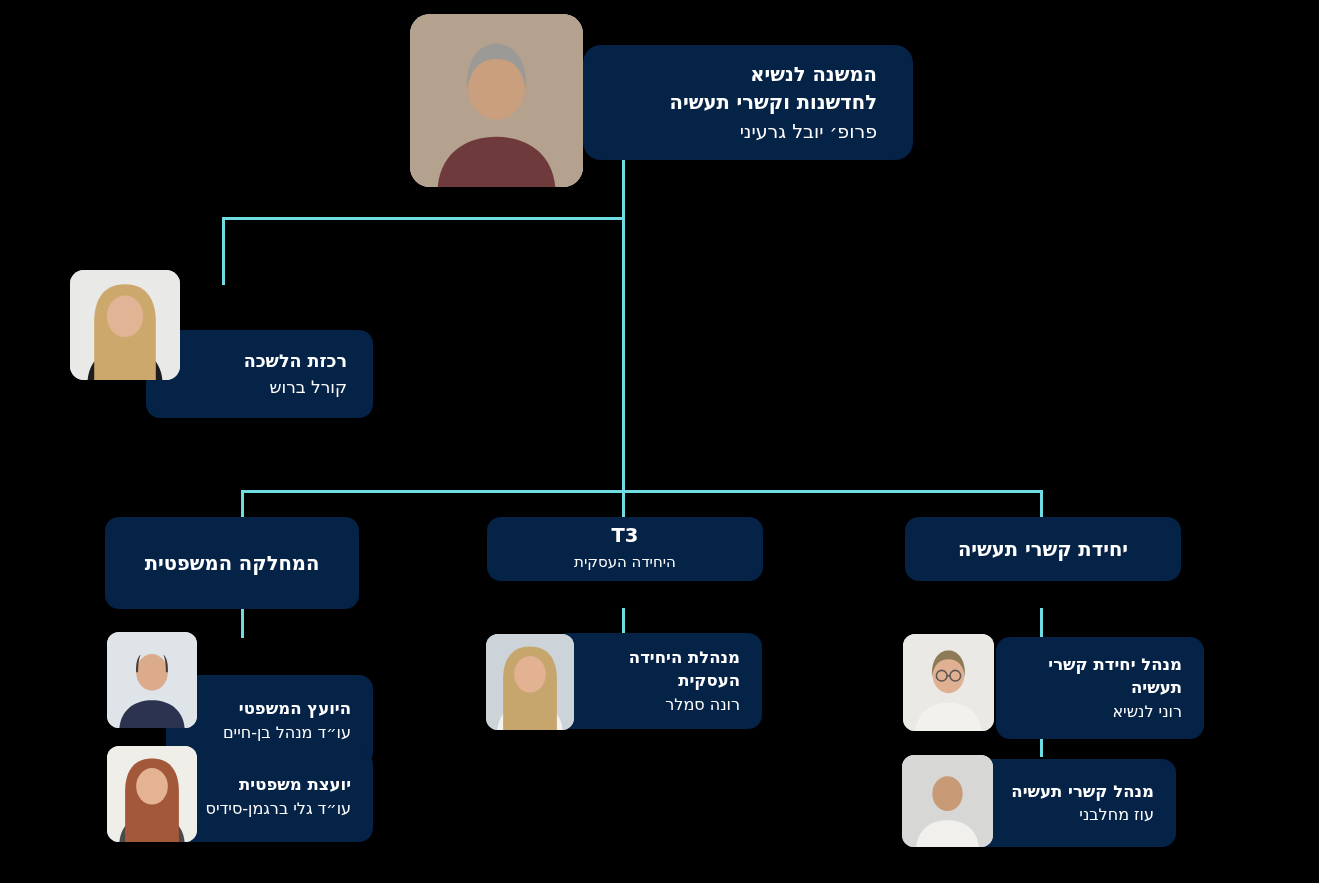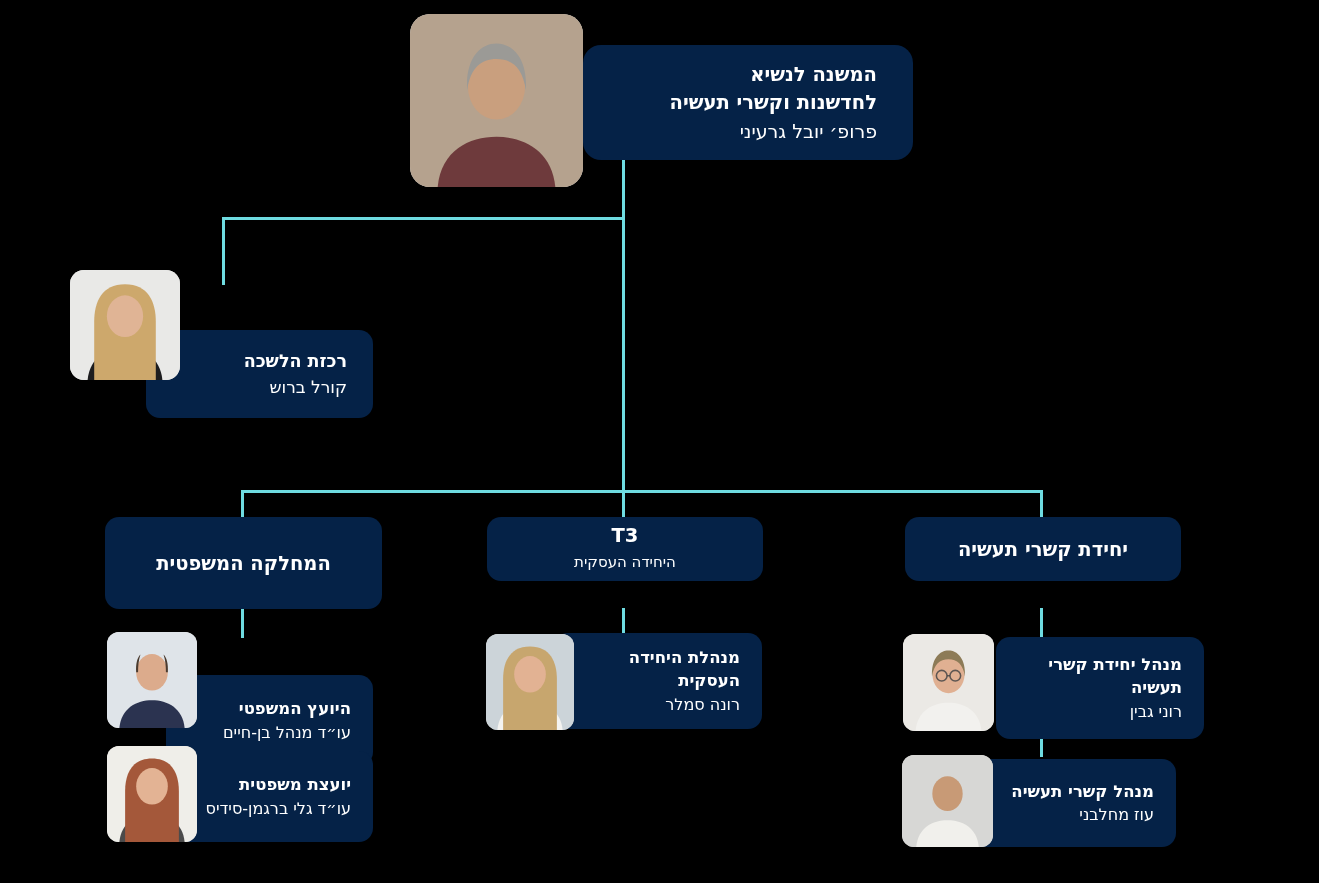"המחלקה המשפטית" div.box { width: 277px -> 254px }
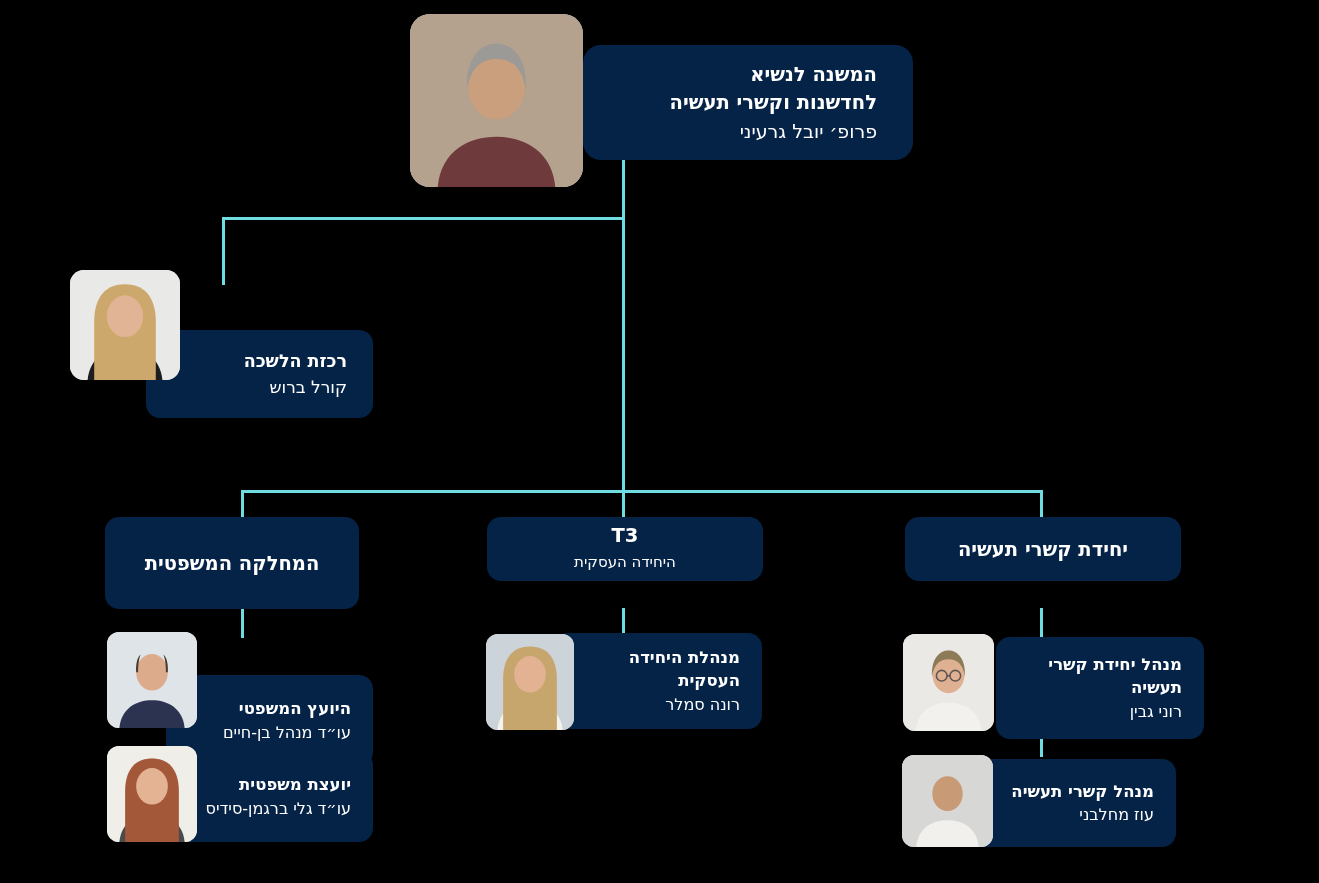"רוני גבין" div.name { text: גבין -> לנשיא }
